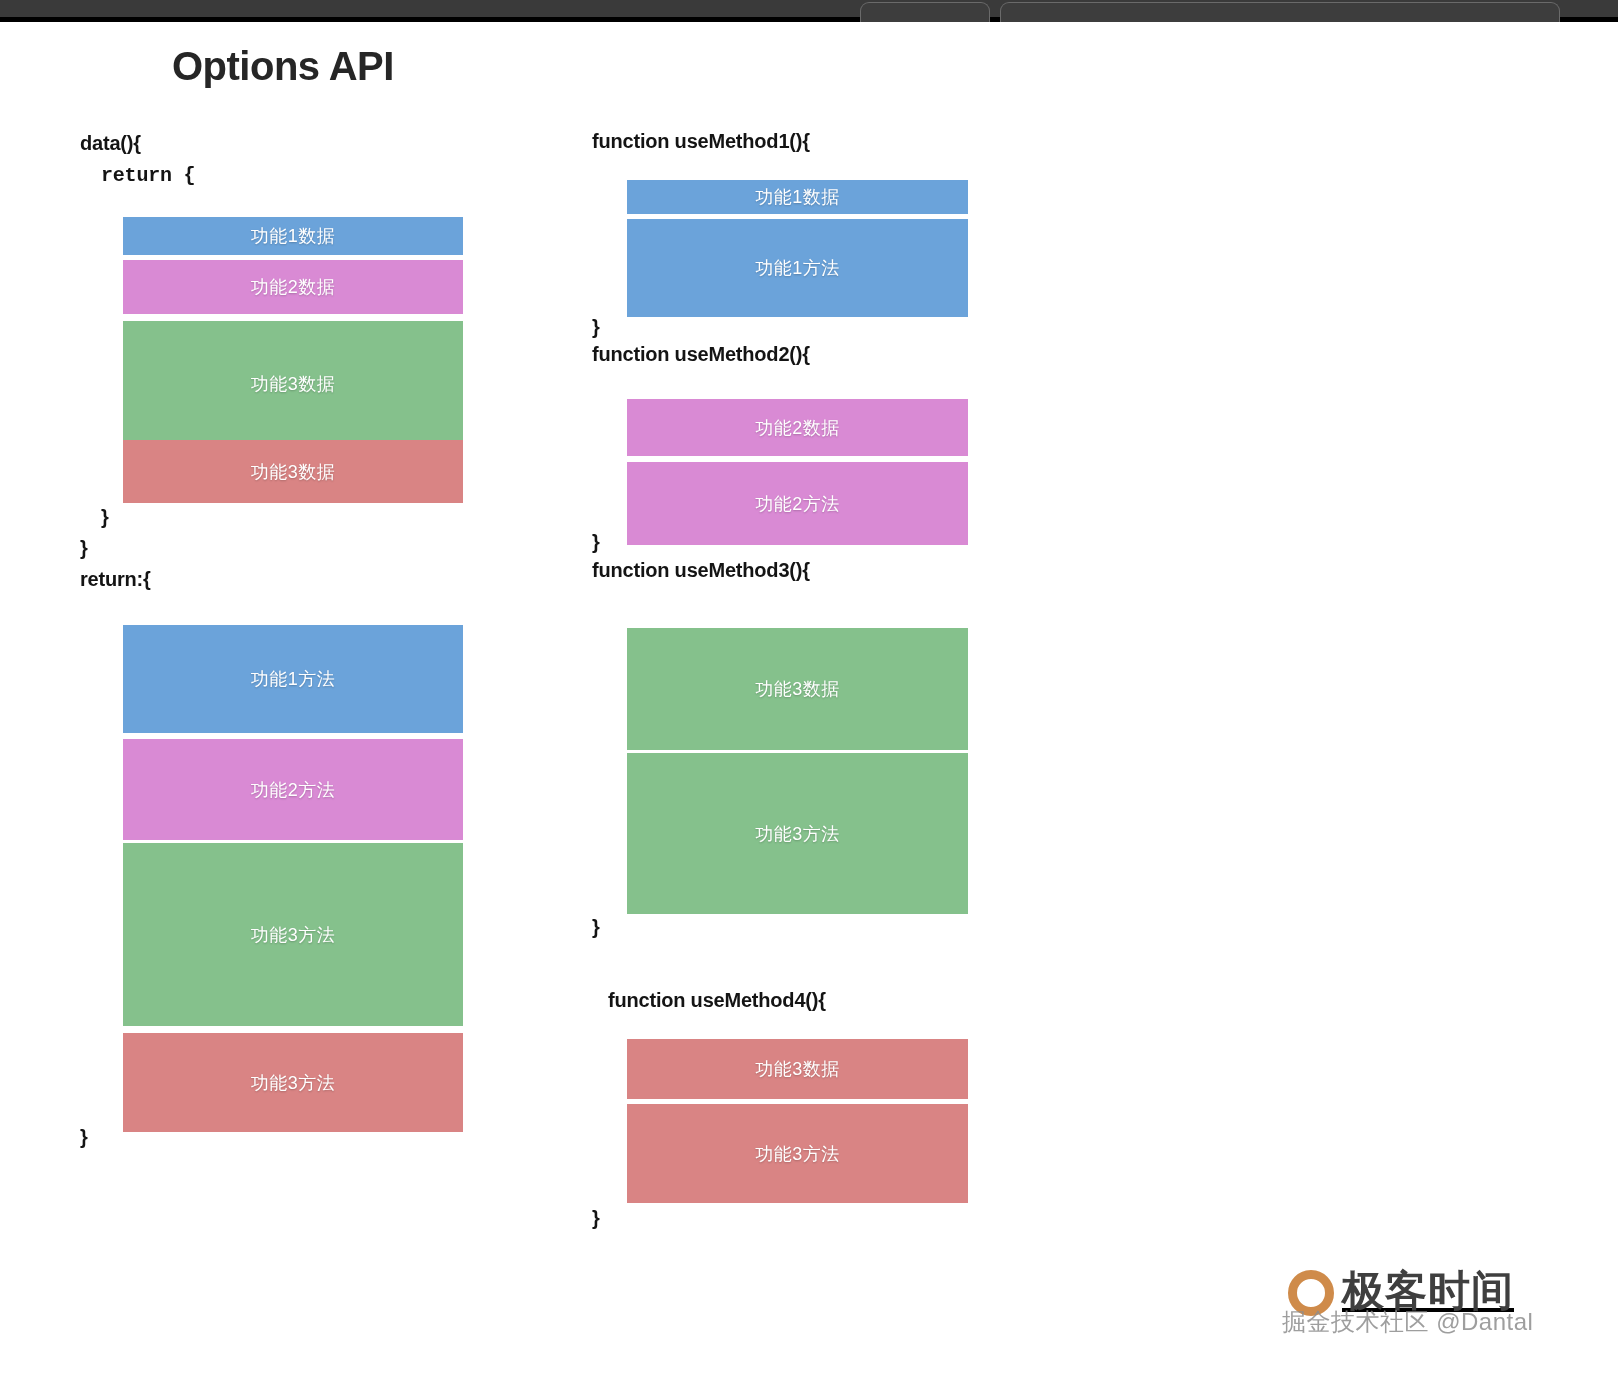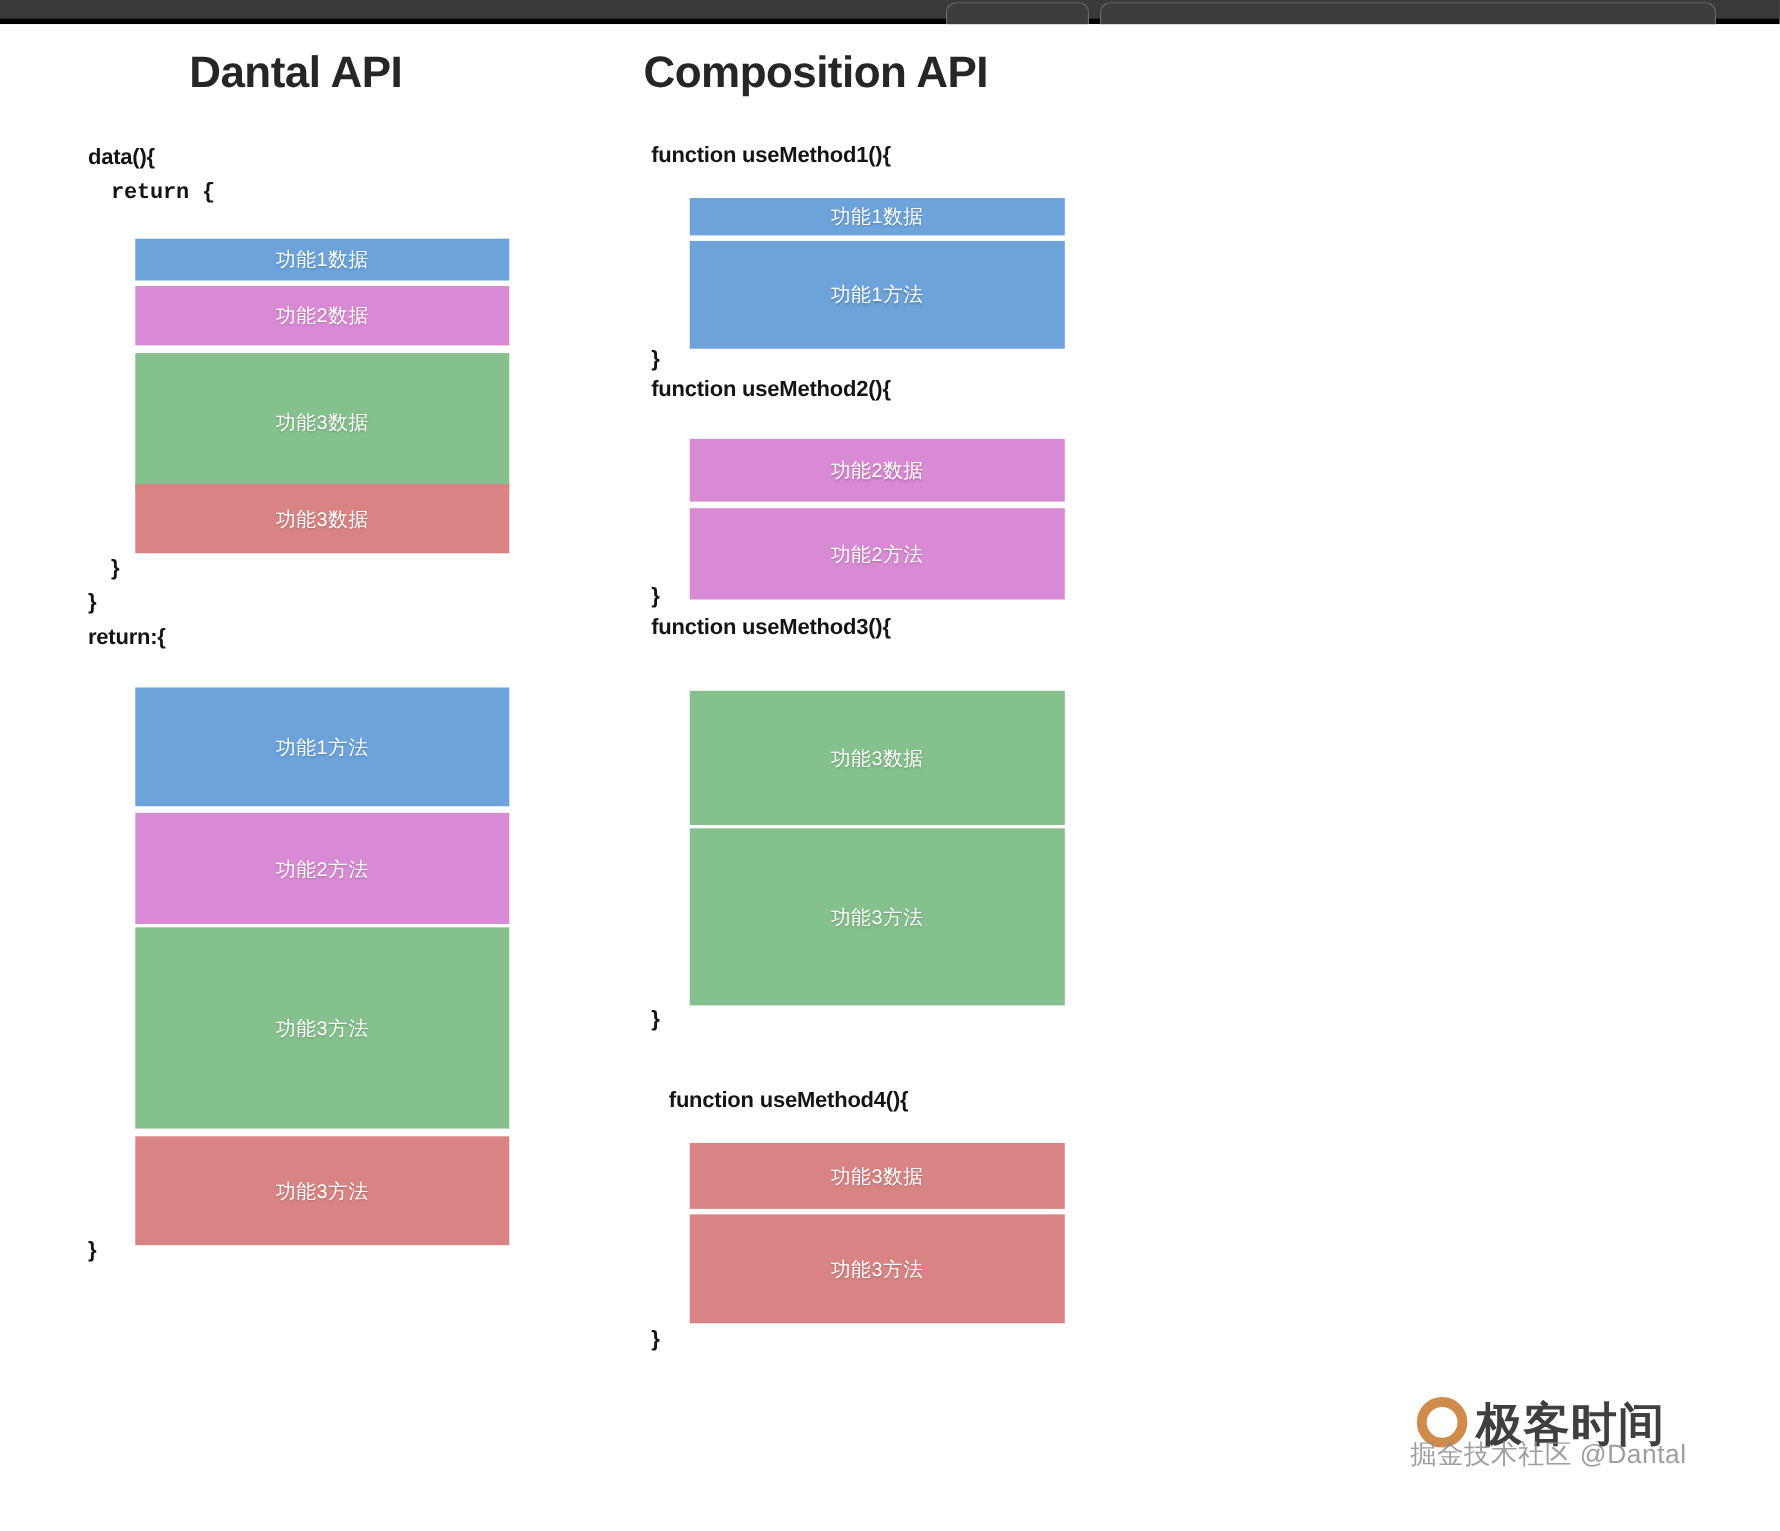"Dantal API" div.col-title { text: Dantal -> Options }
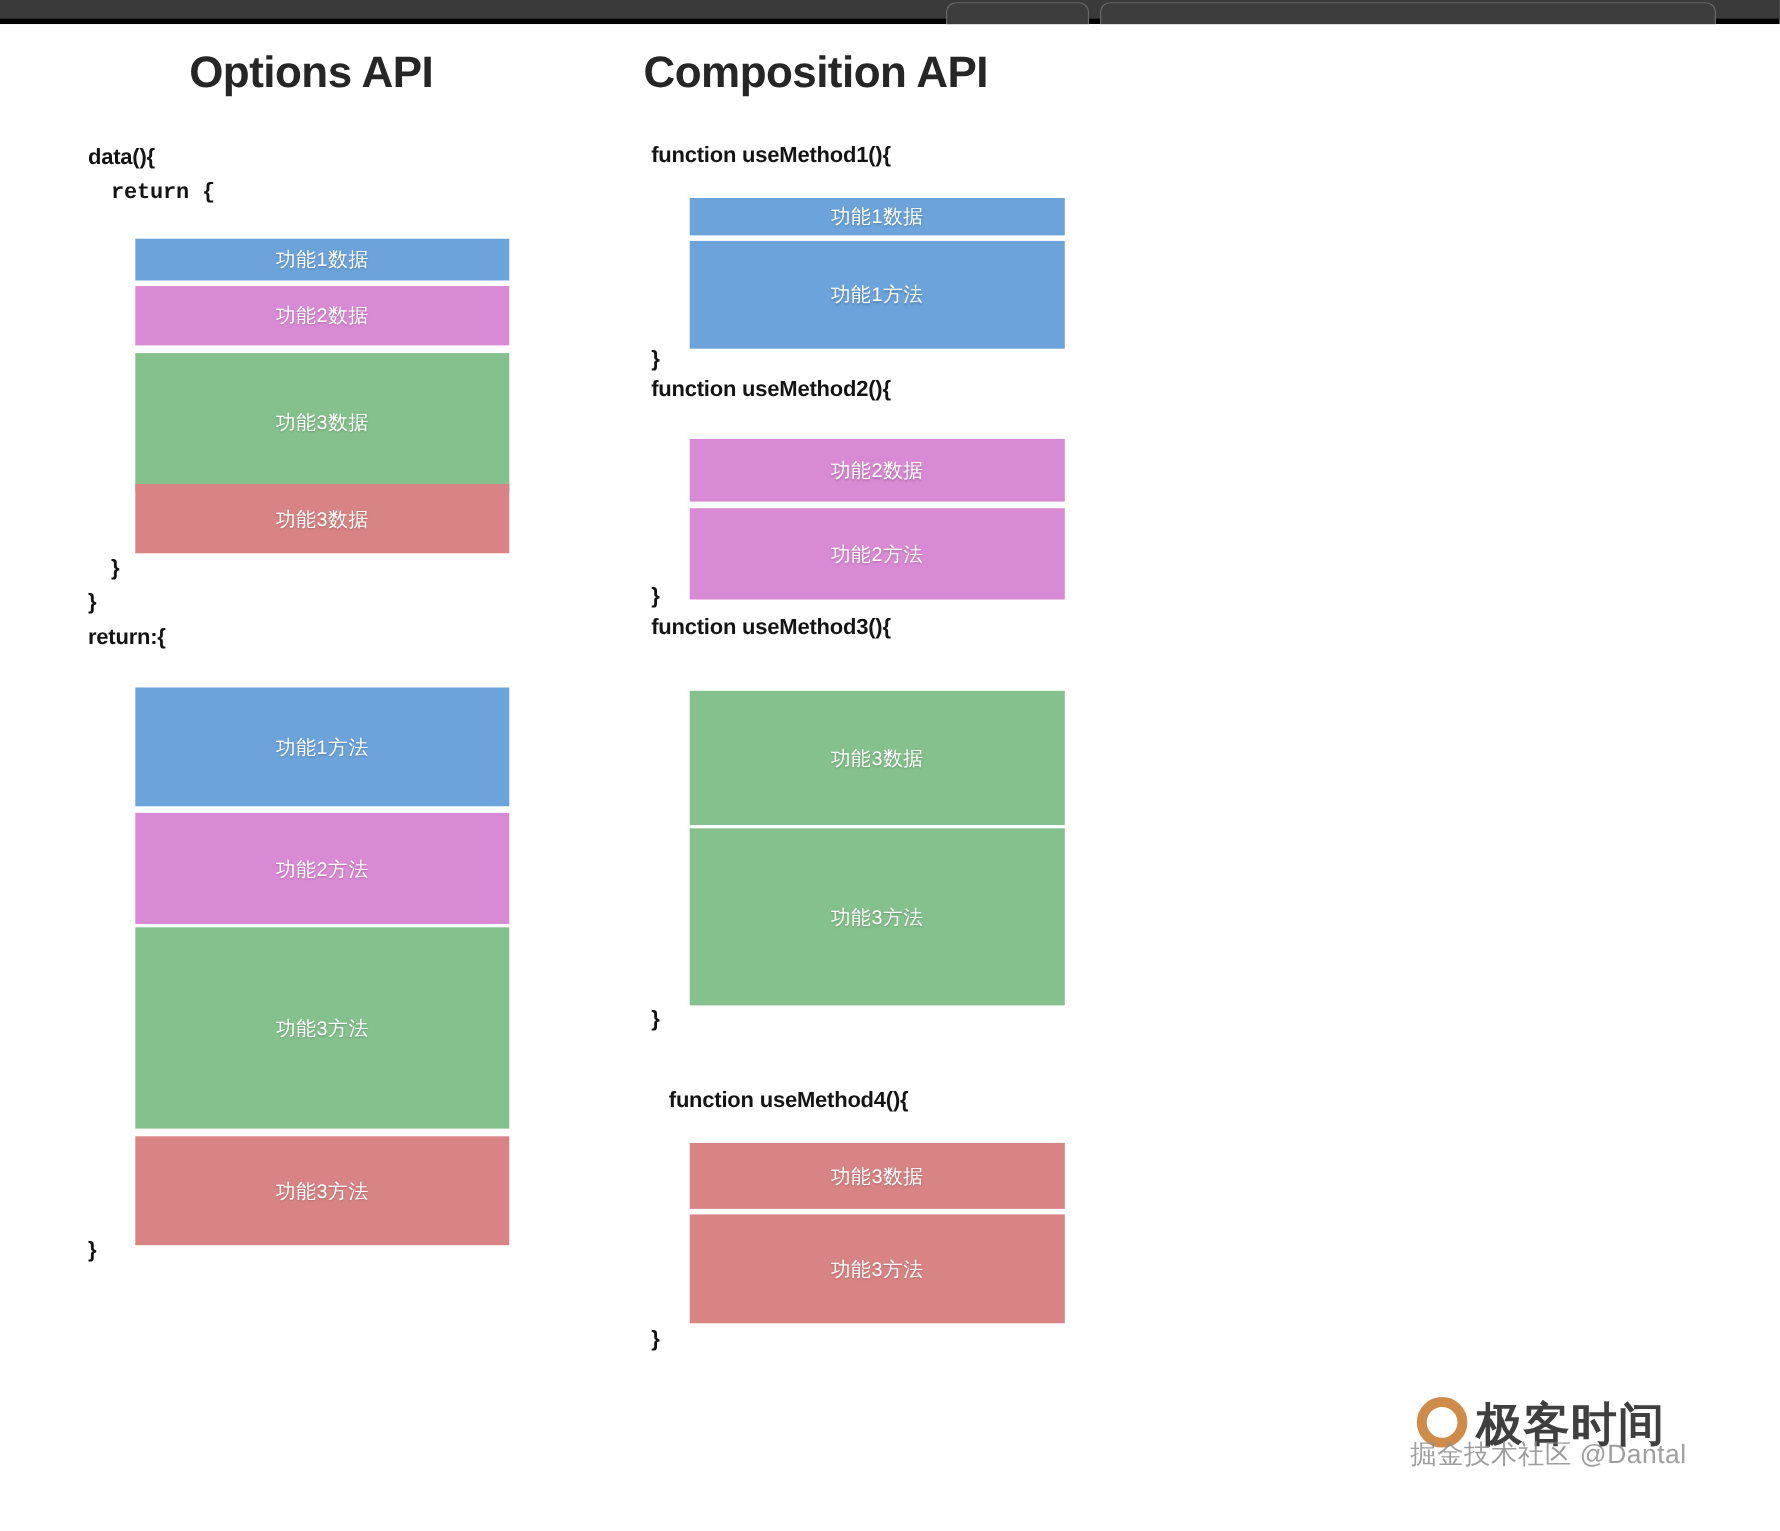"Composition API" div.col-title { html: <div>Composition API</div> -> none }
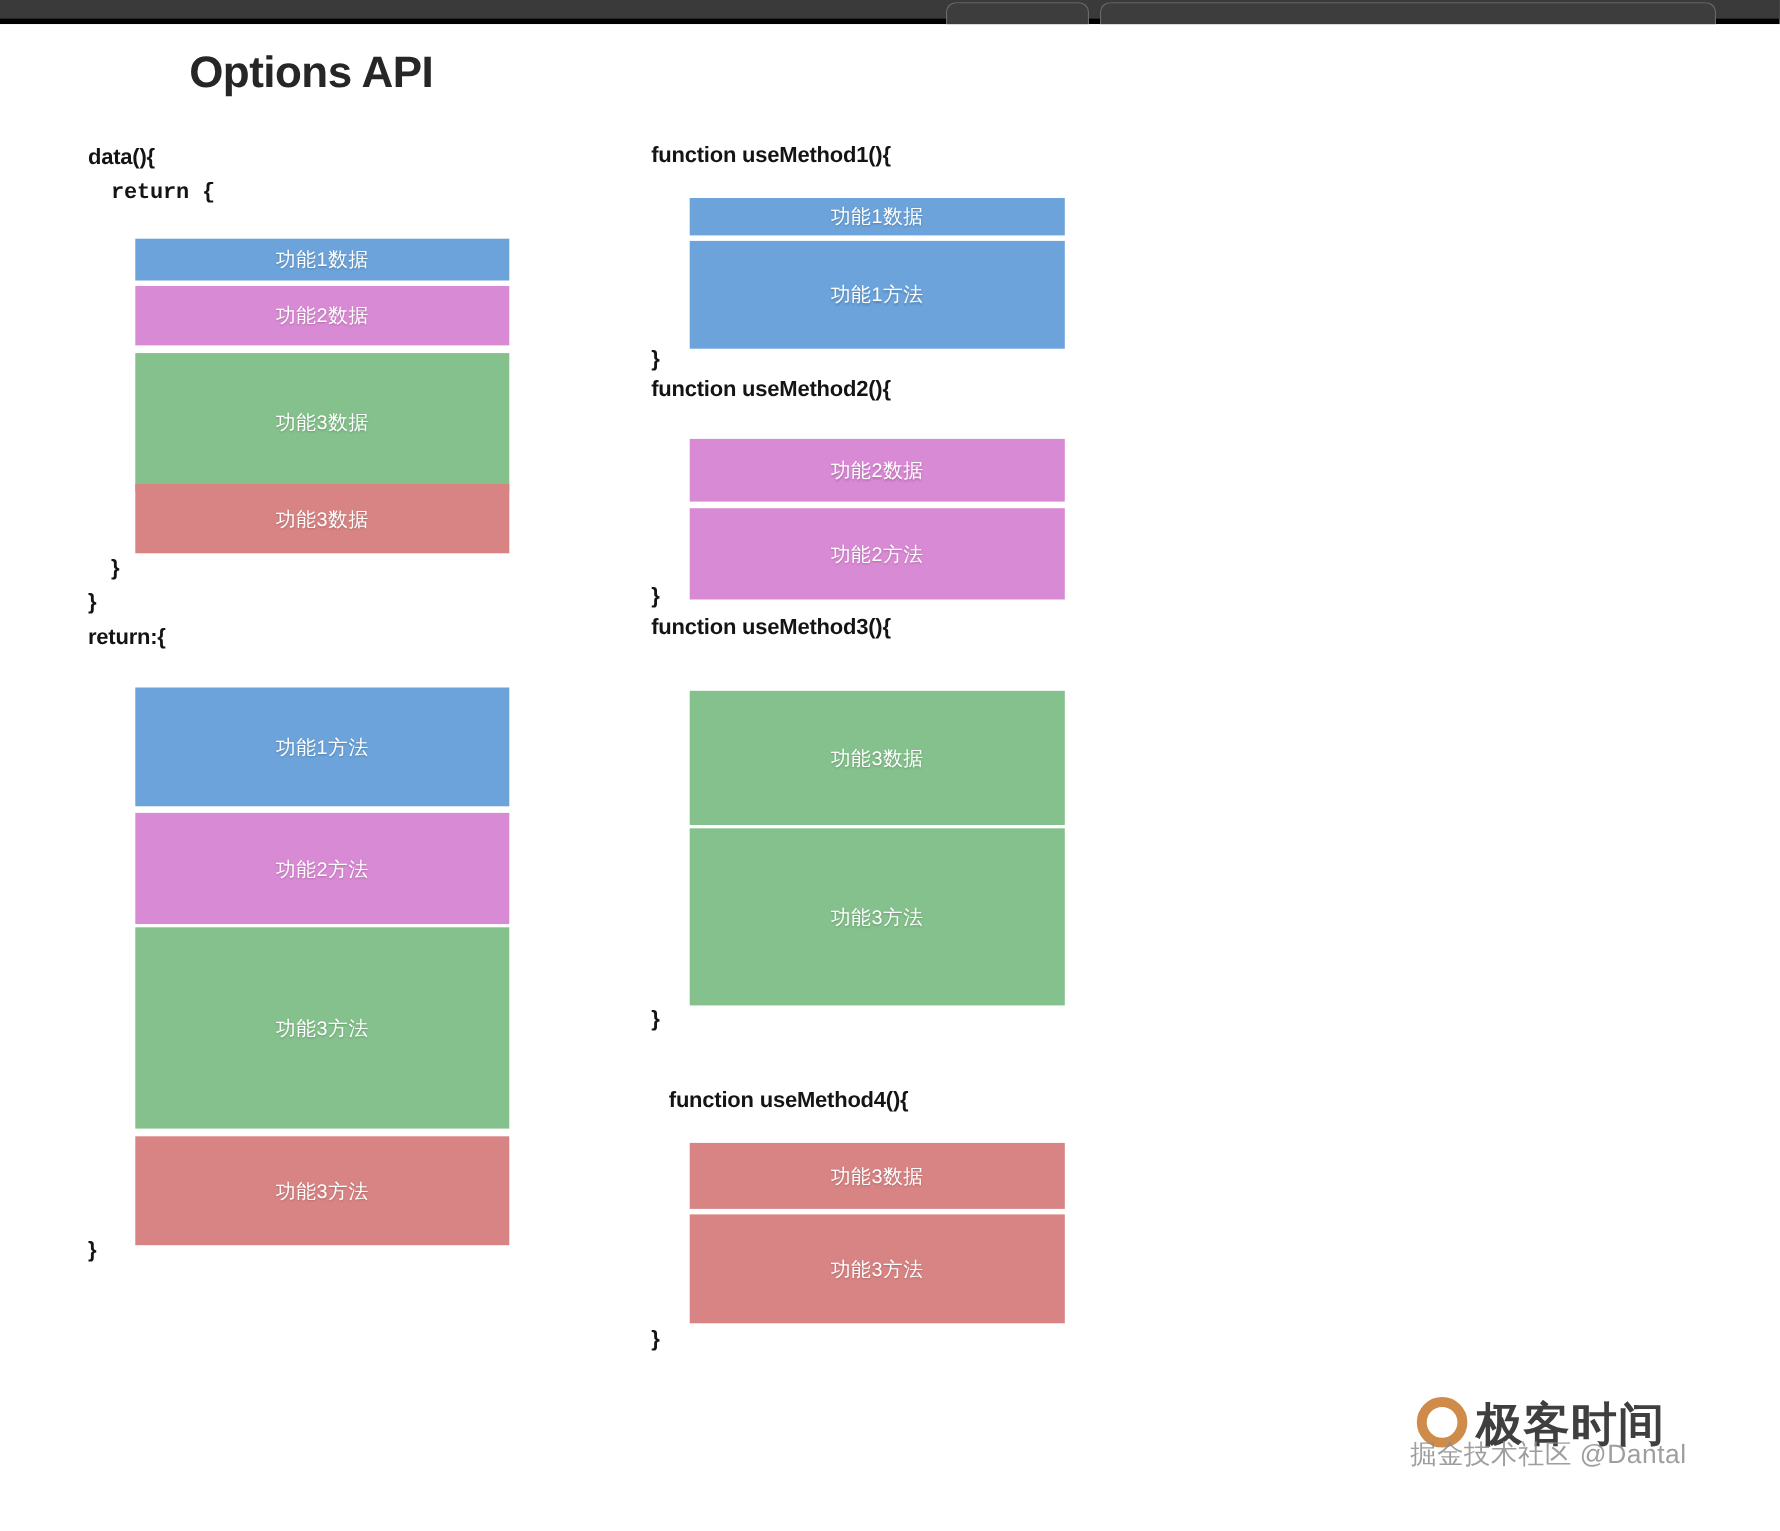"极客时间" #brand-logo { align-items: flex-end -> flex-start; text-decoration: none -> underline }
